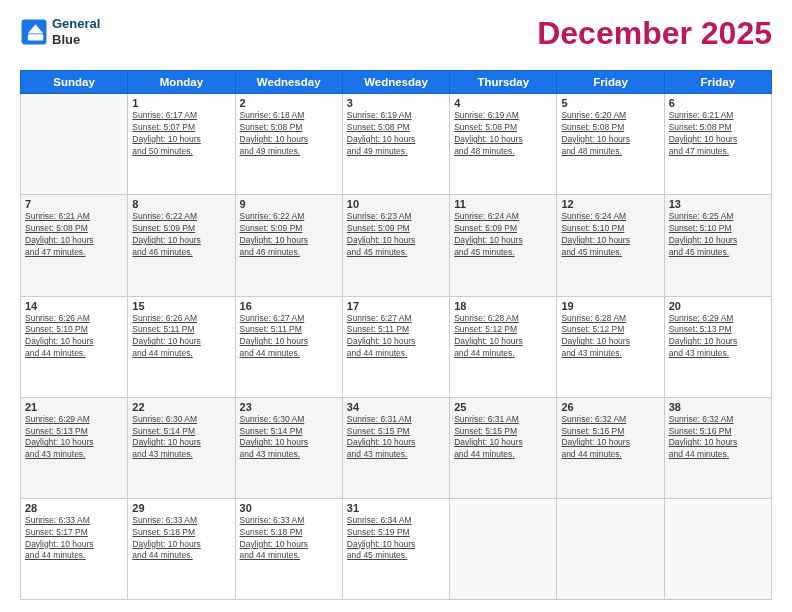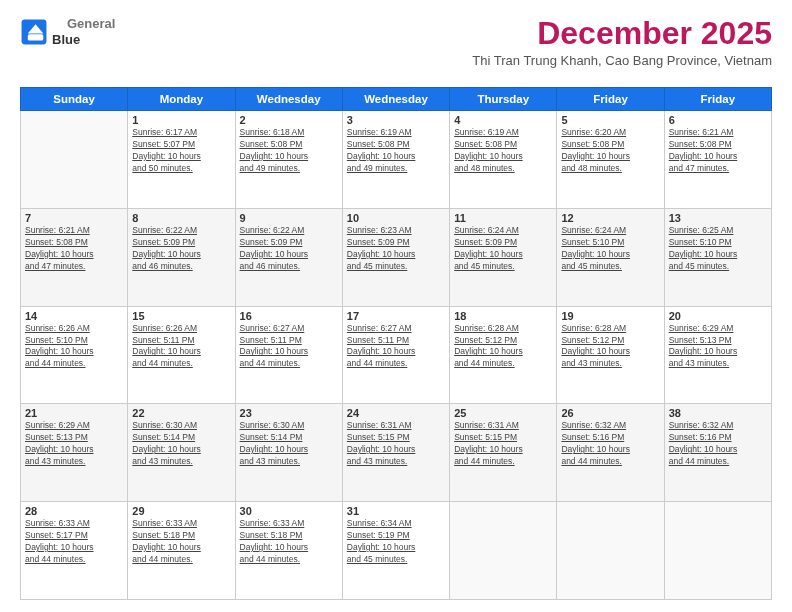"General" .logo-blue { color: #737373 -> #0c4a6e; margin-left: 15px -> none }
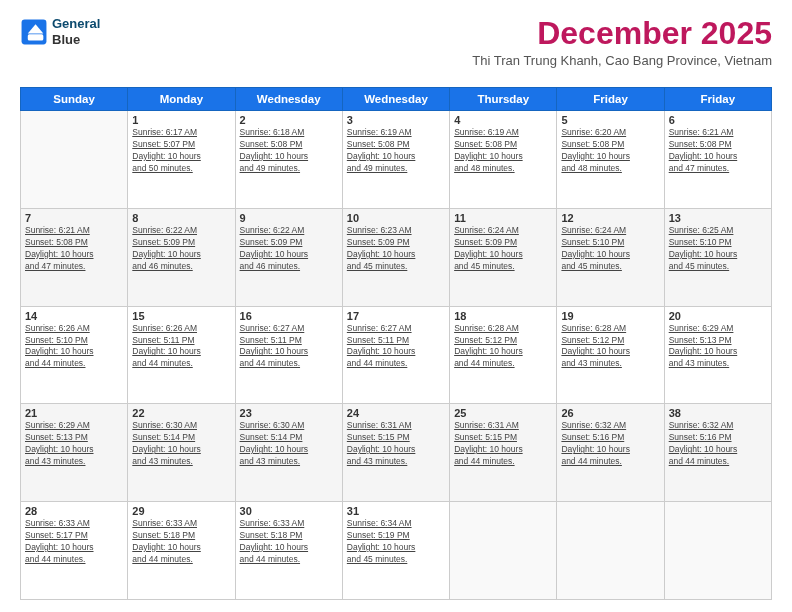"Thi Tran Trung Khanh, Cao" div.subtitle { html: <div>Thi Tran Trung Khanh, Cao Bang Province, Vietnam</div> -> none }
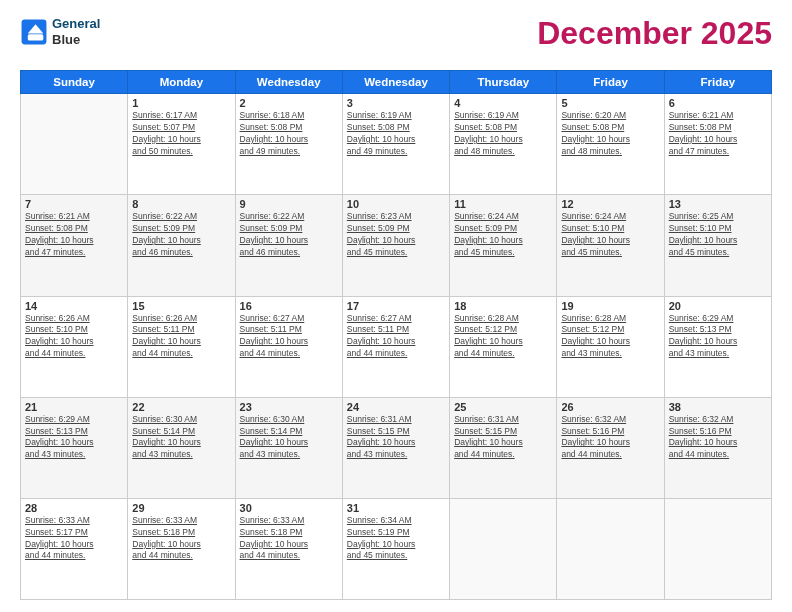"24" span.day-num { text: 24 -> 34 }
